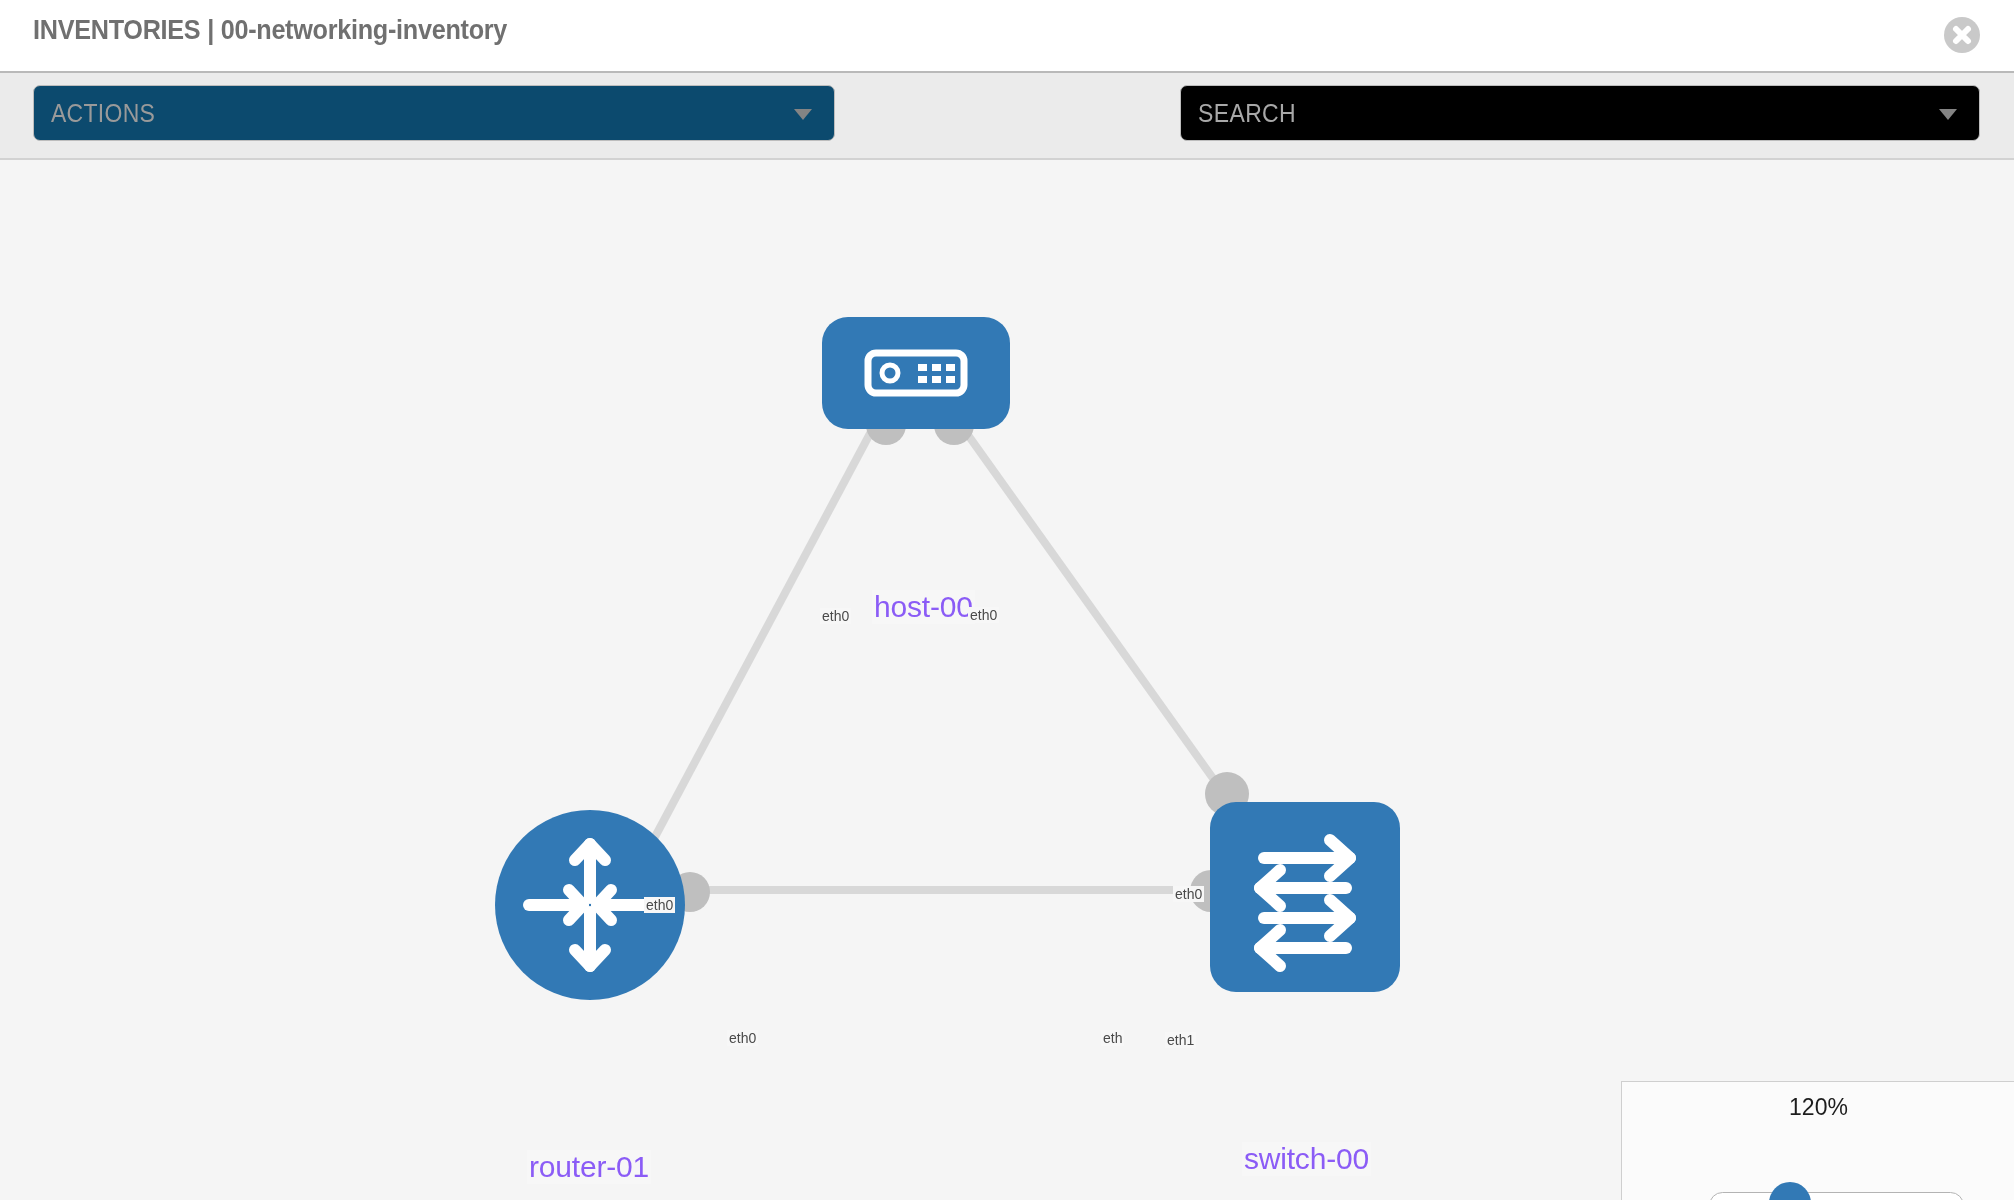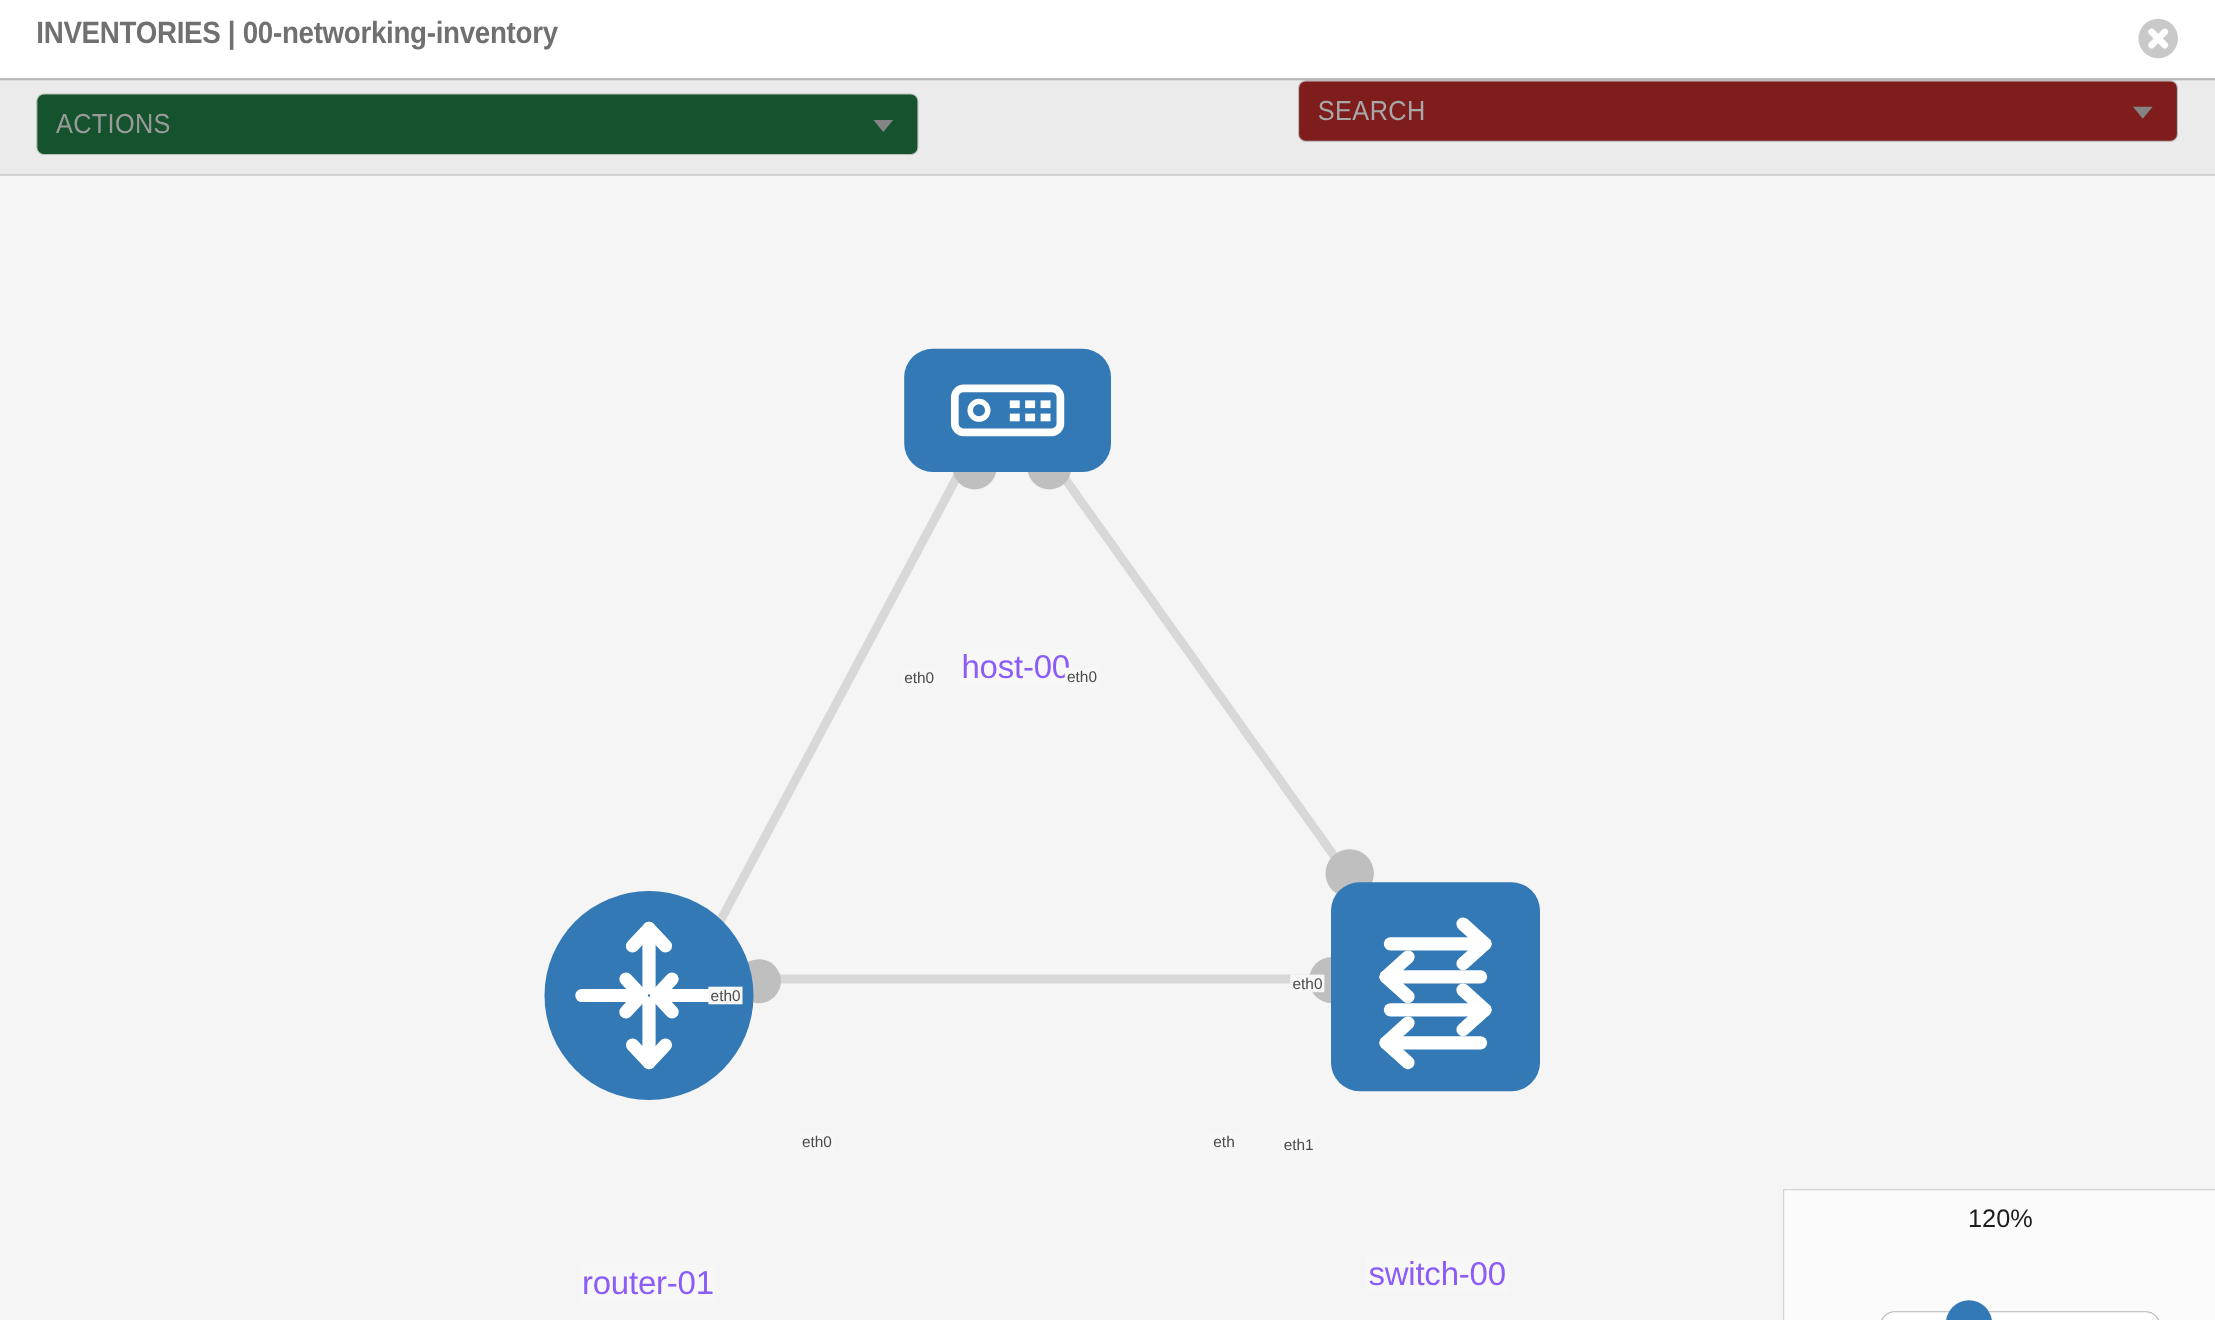"ACTIONS" .actions-select { background: #14532d -> #0c4a6e }
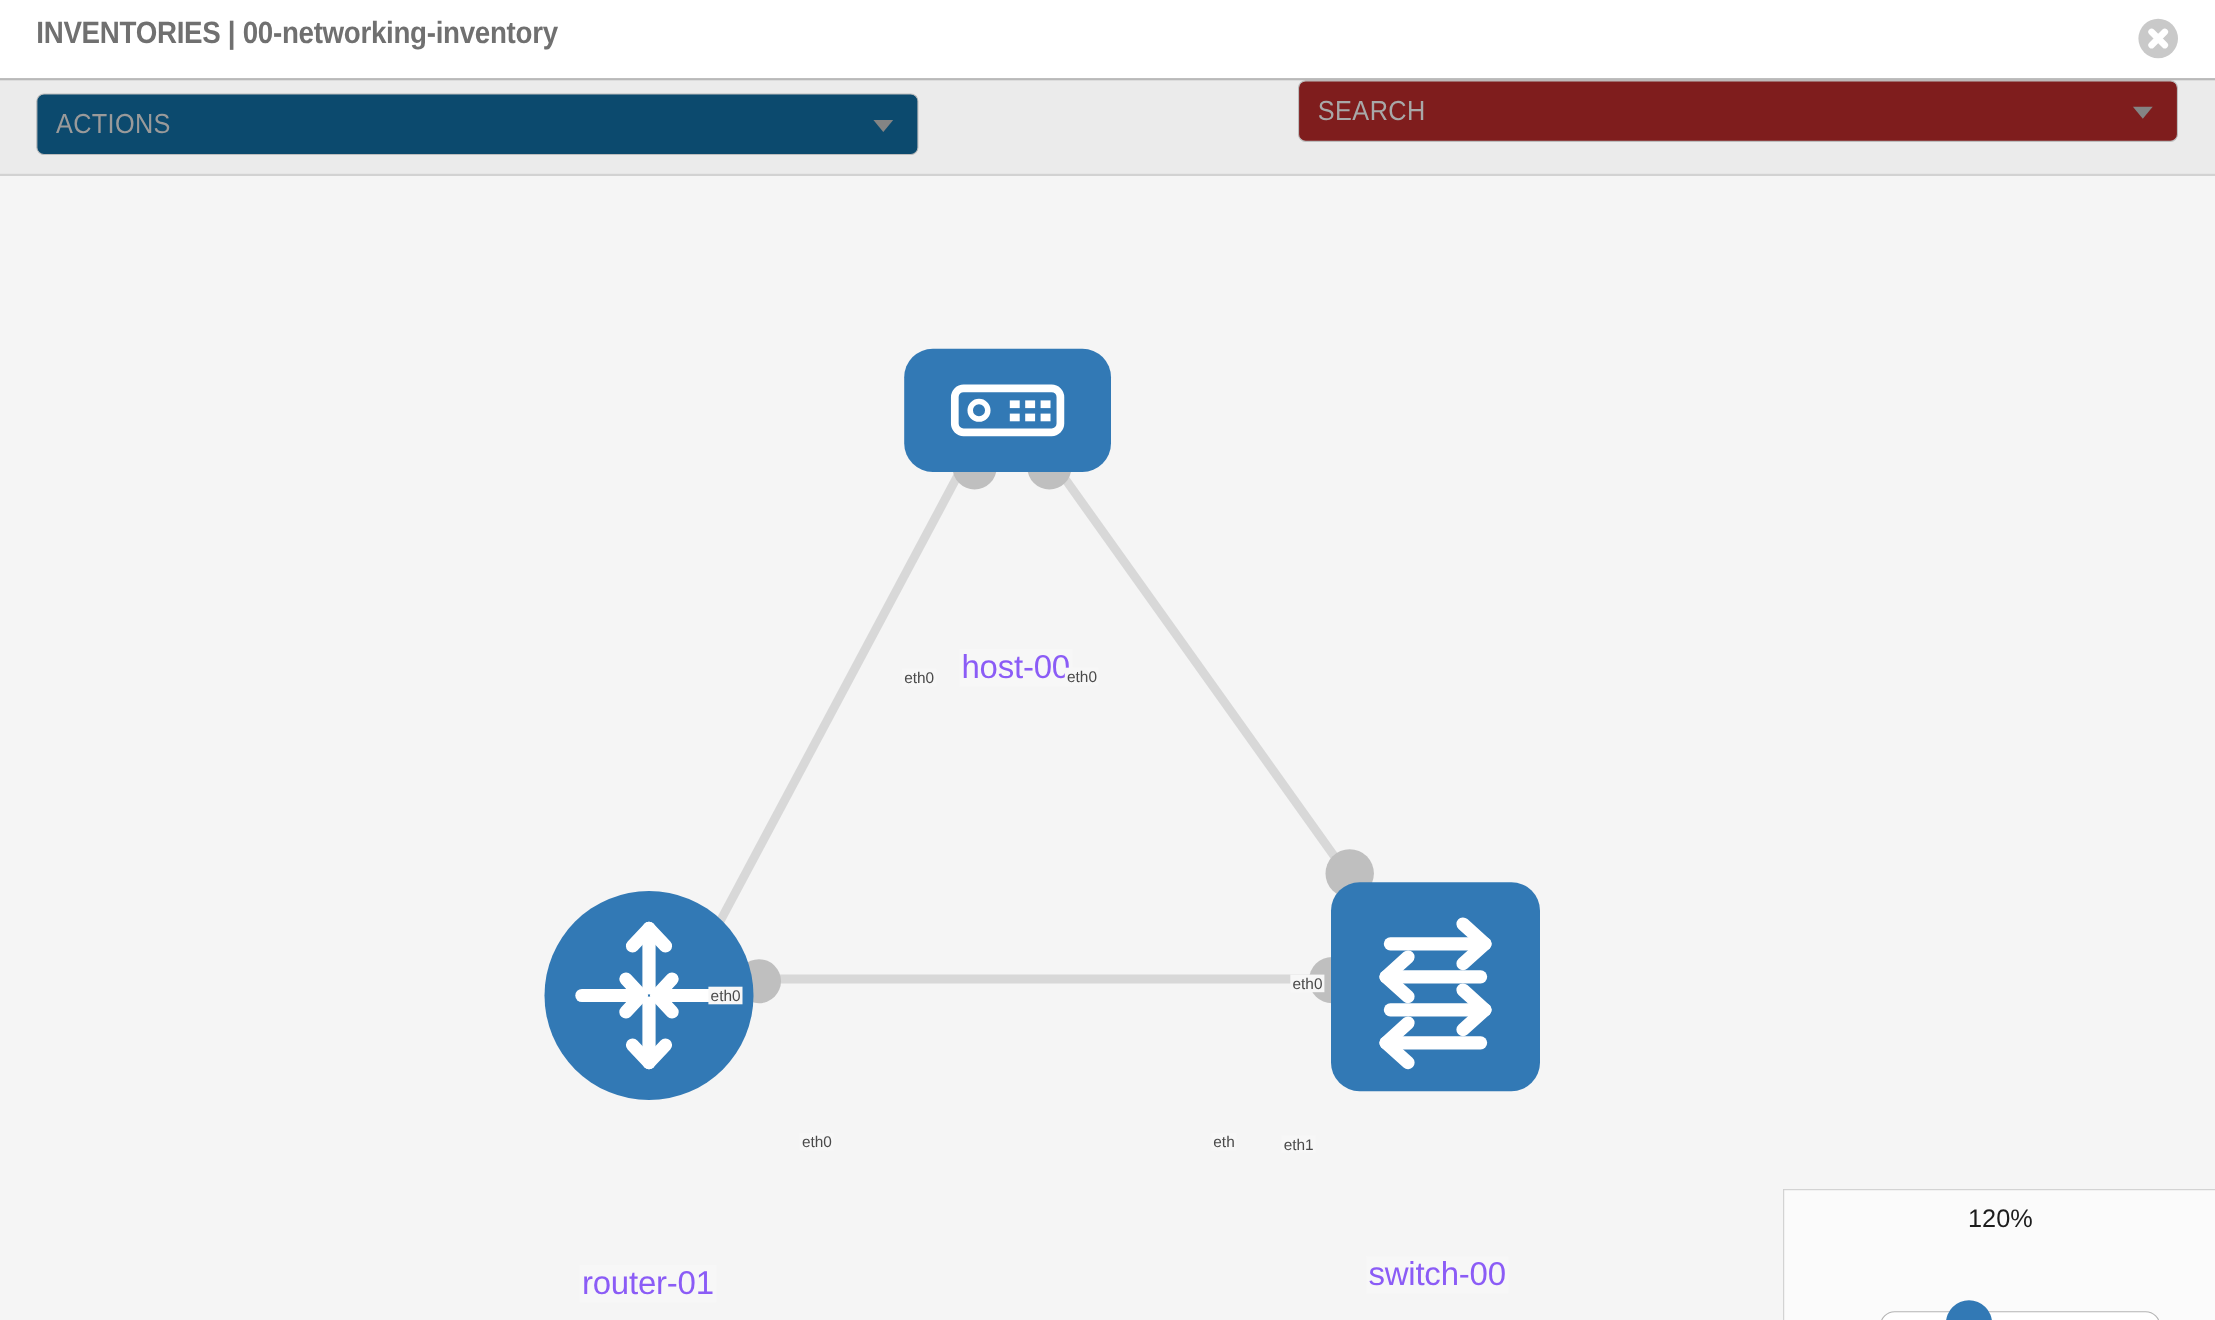"SEARCH" .search-box { background: #7f1d1d -> #000000; top: 0 -> 12px }
